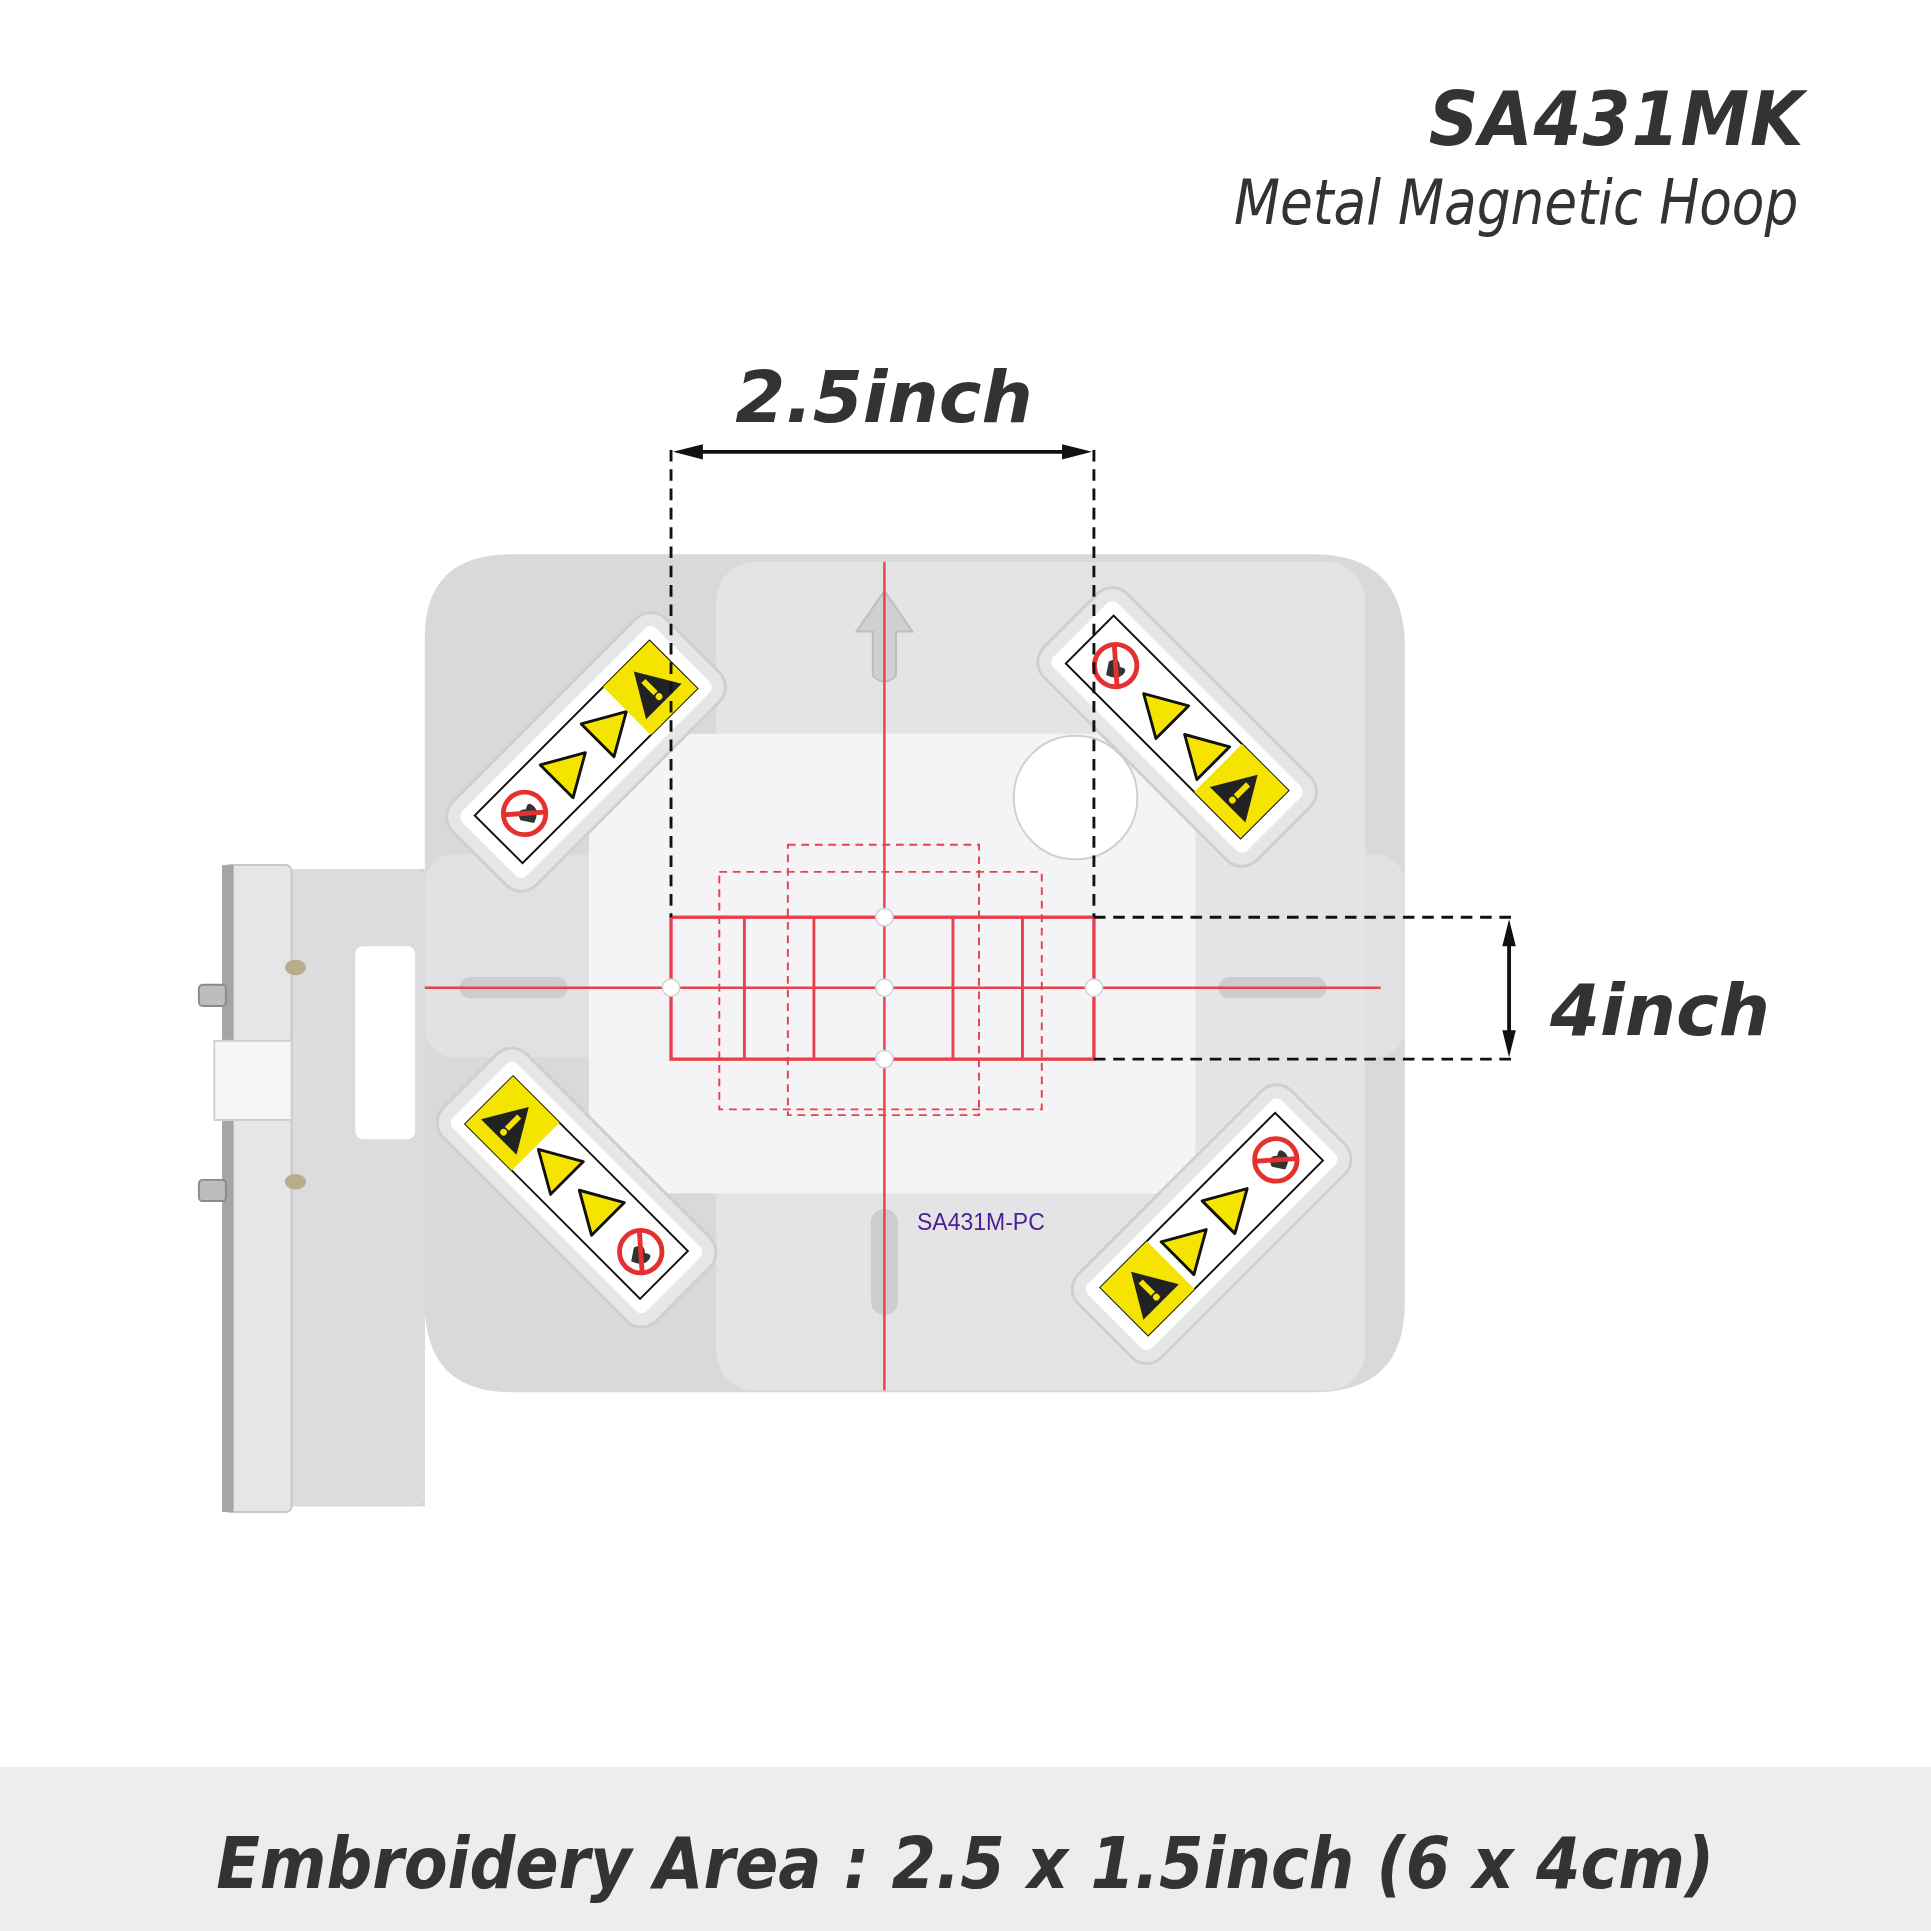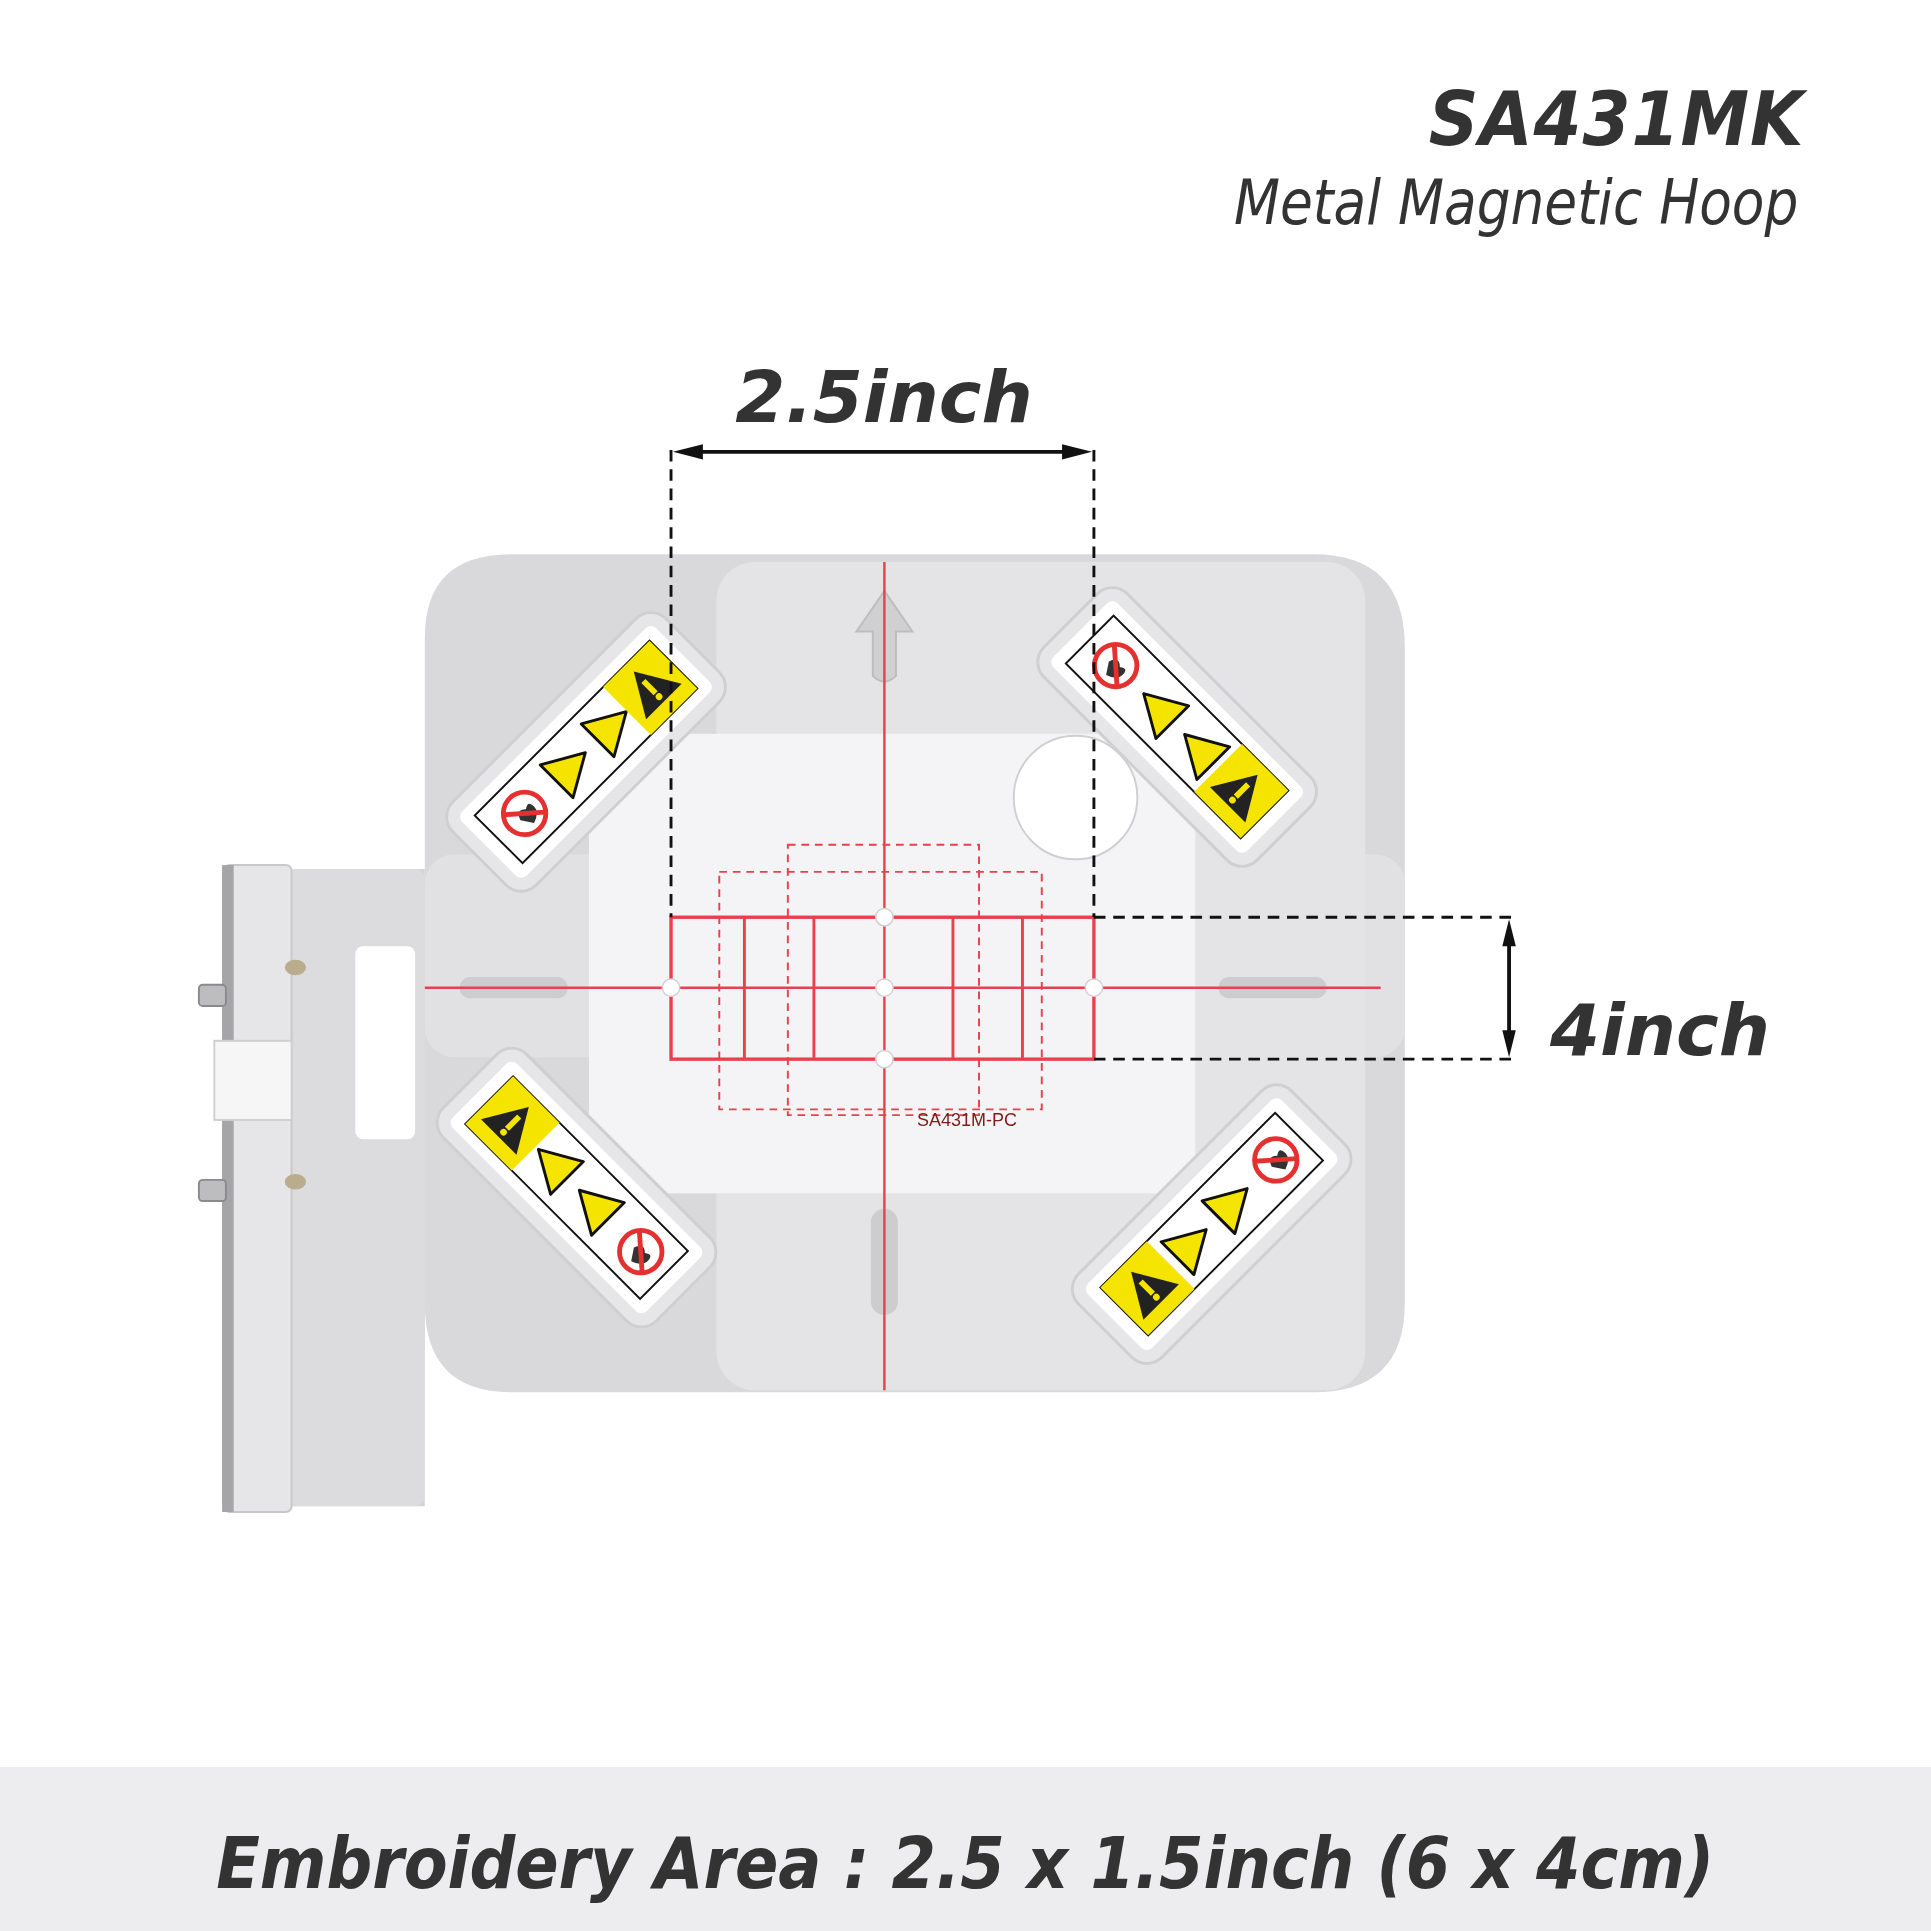"4inch" #dim-height-label { top: 988px -> 968px }
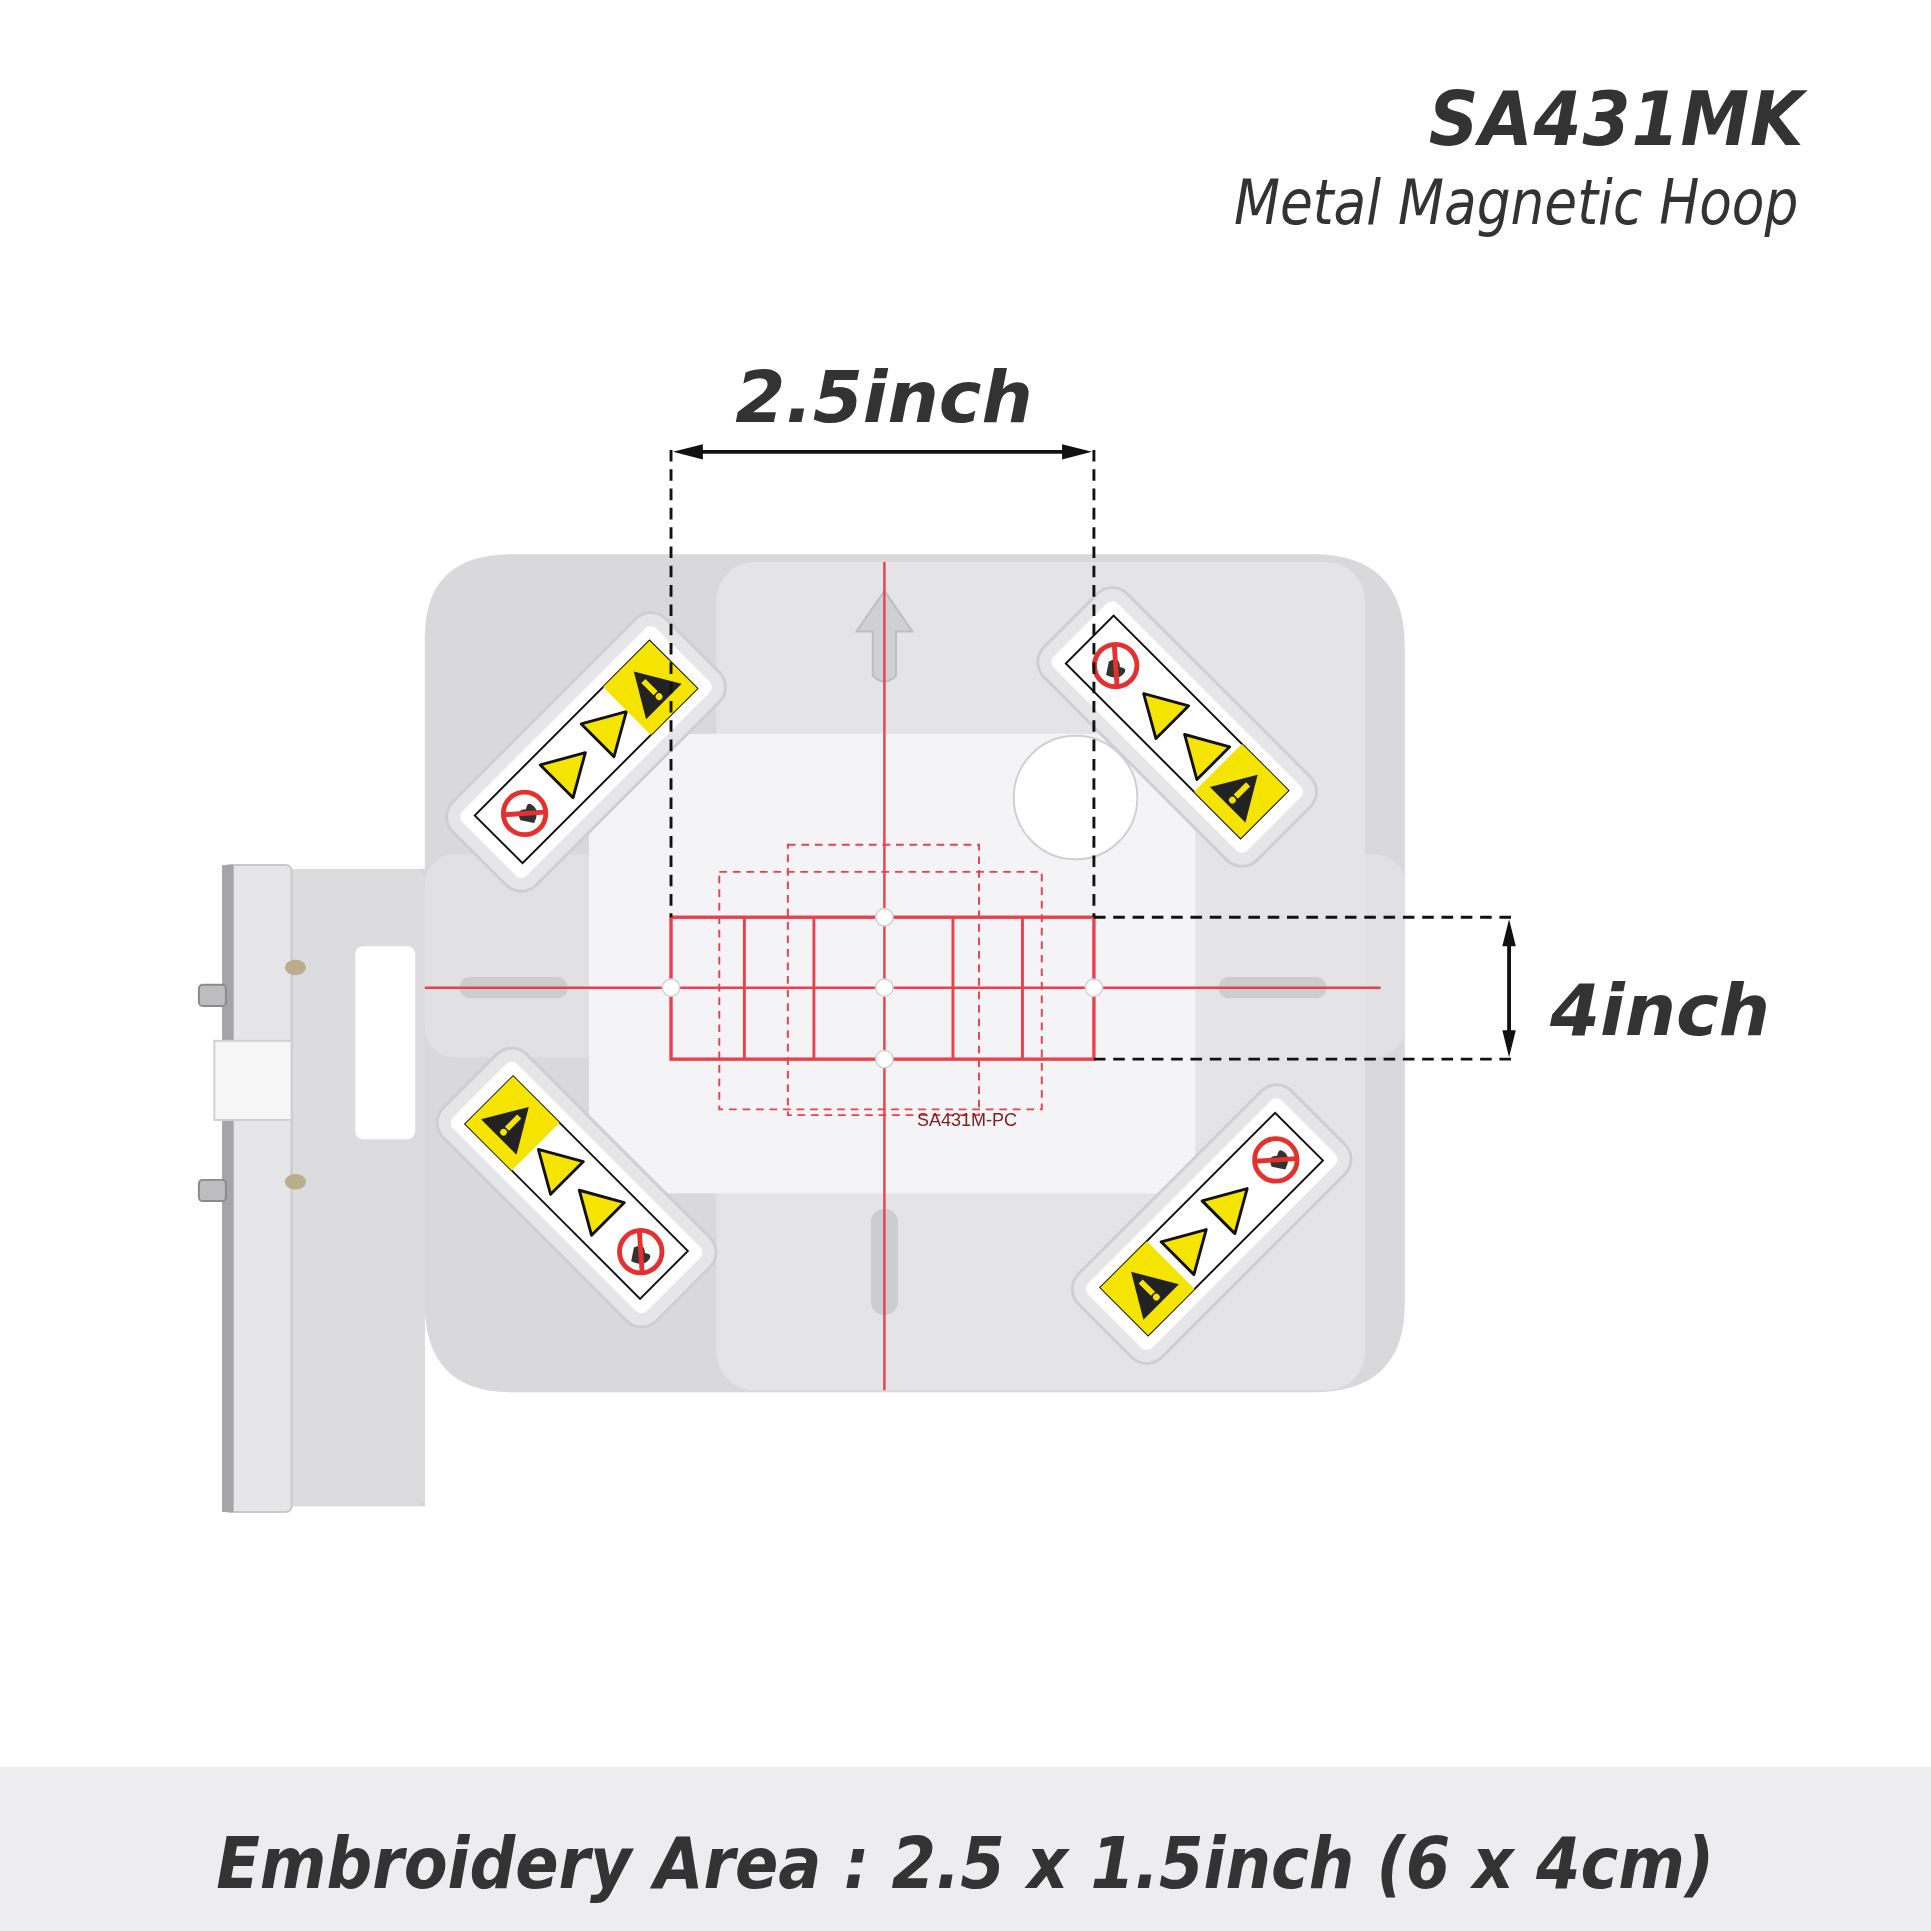"SA431M-PC" #model-mark { color: #7f1d1d -> #4c1d95; font-size: 18px -> 23px; top: 1110px -> 1209px }
